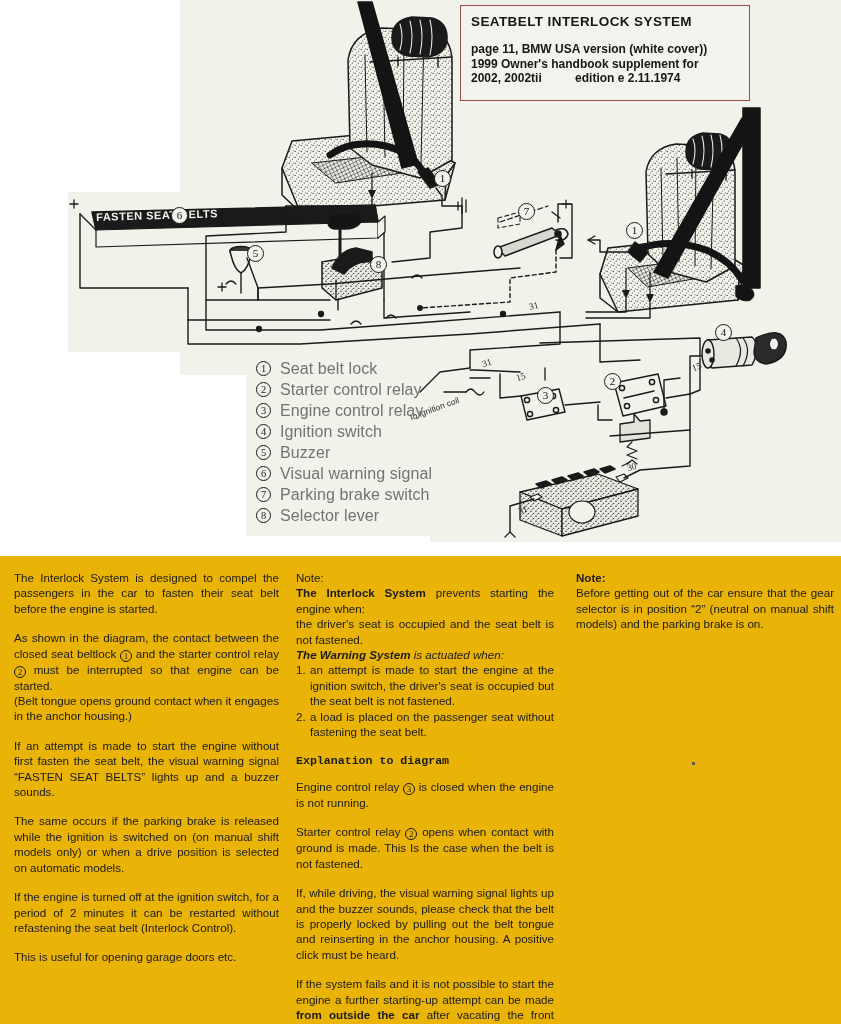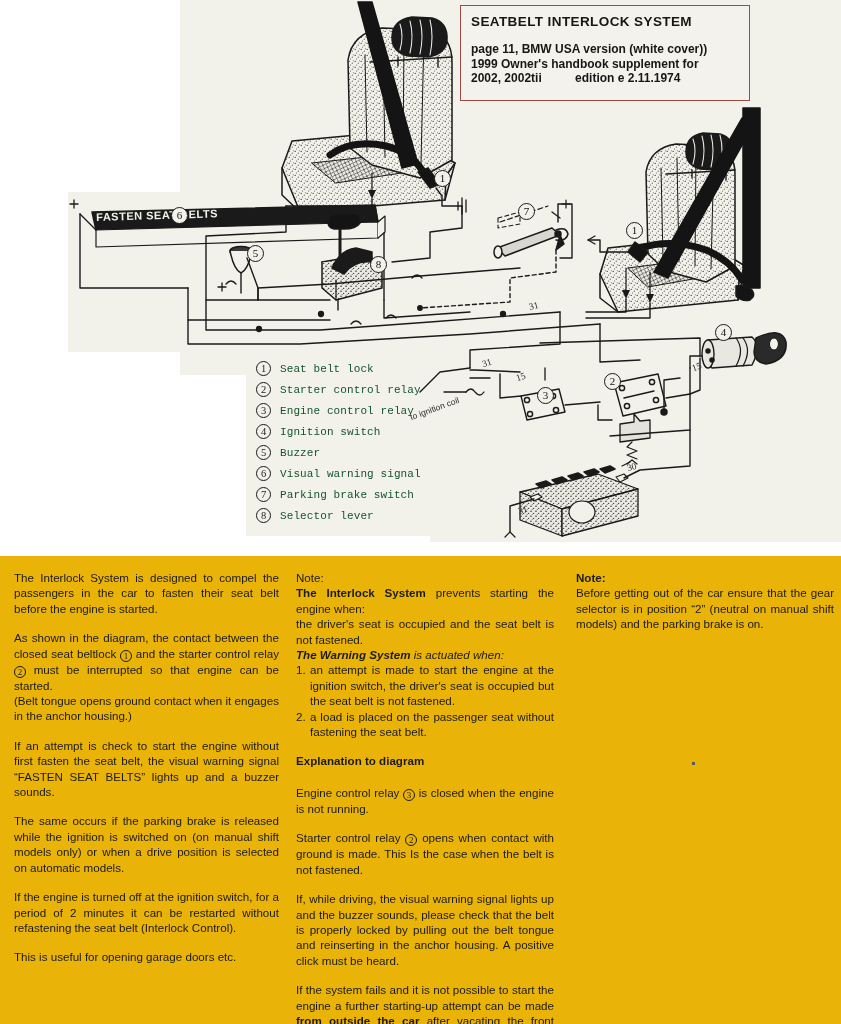"Seat belt lock" .legend-label { color: #14532d -> #737373; font-family: Liberation Mono, monospace -> Liberation Sans, sans-serif; font-size: 11px -> 16px }
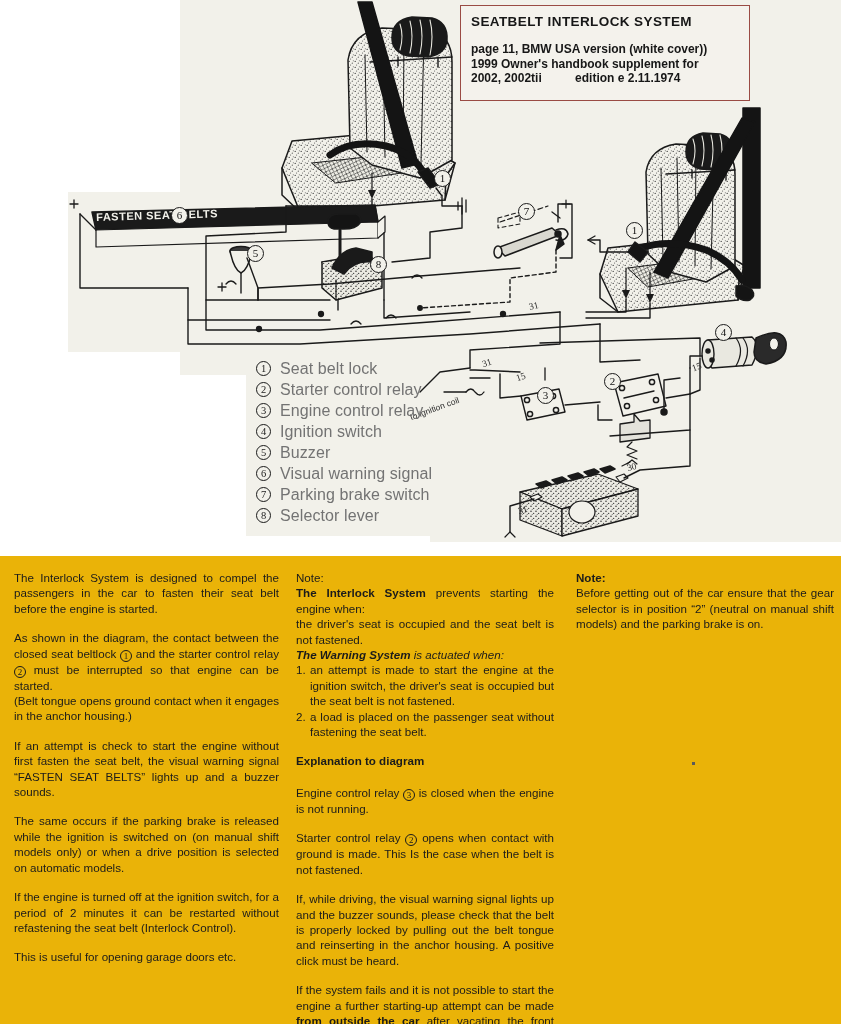"If an attempt is check" p { text: check -> made }
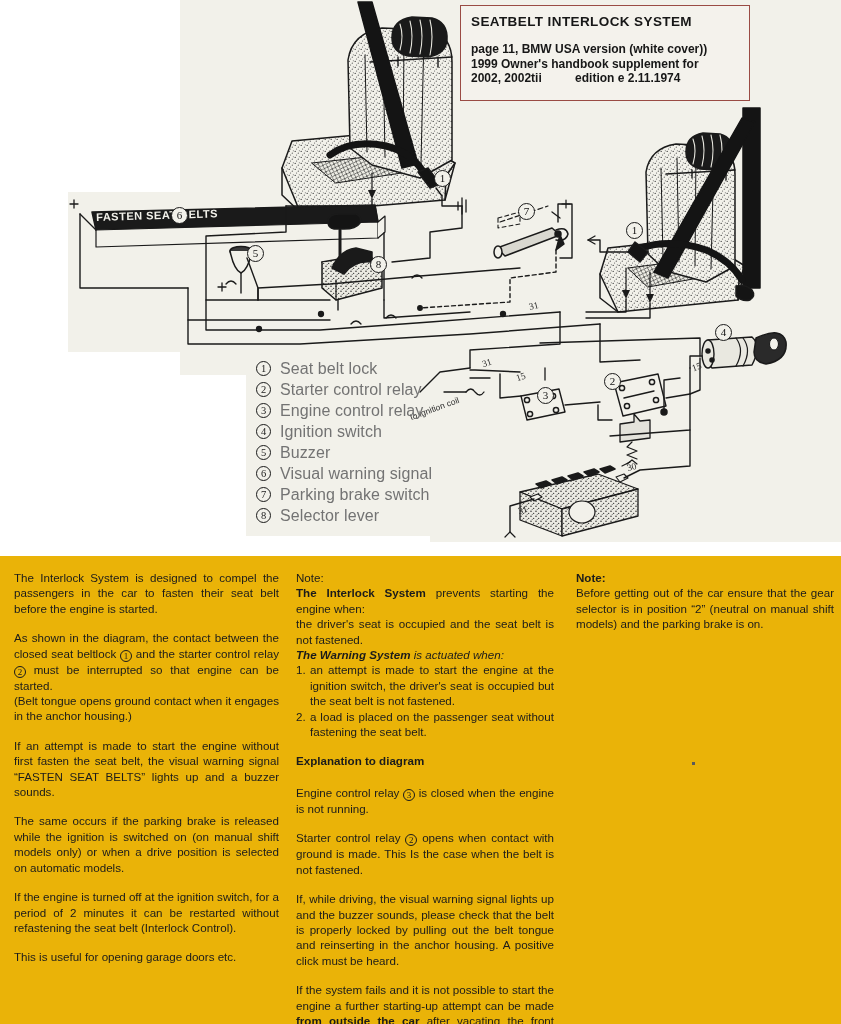"Explanation to diagram" p { font-family: none -> Liberation Mono, monospace; margin-bottom: 16px -> 10px }
